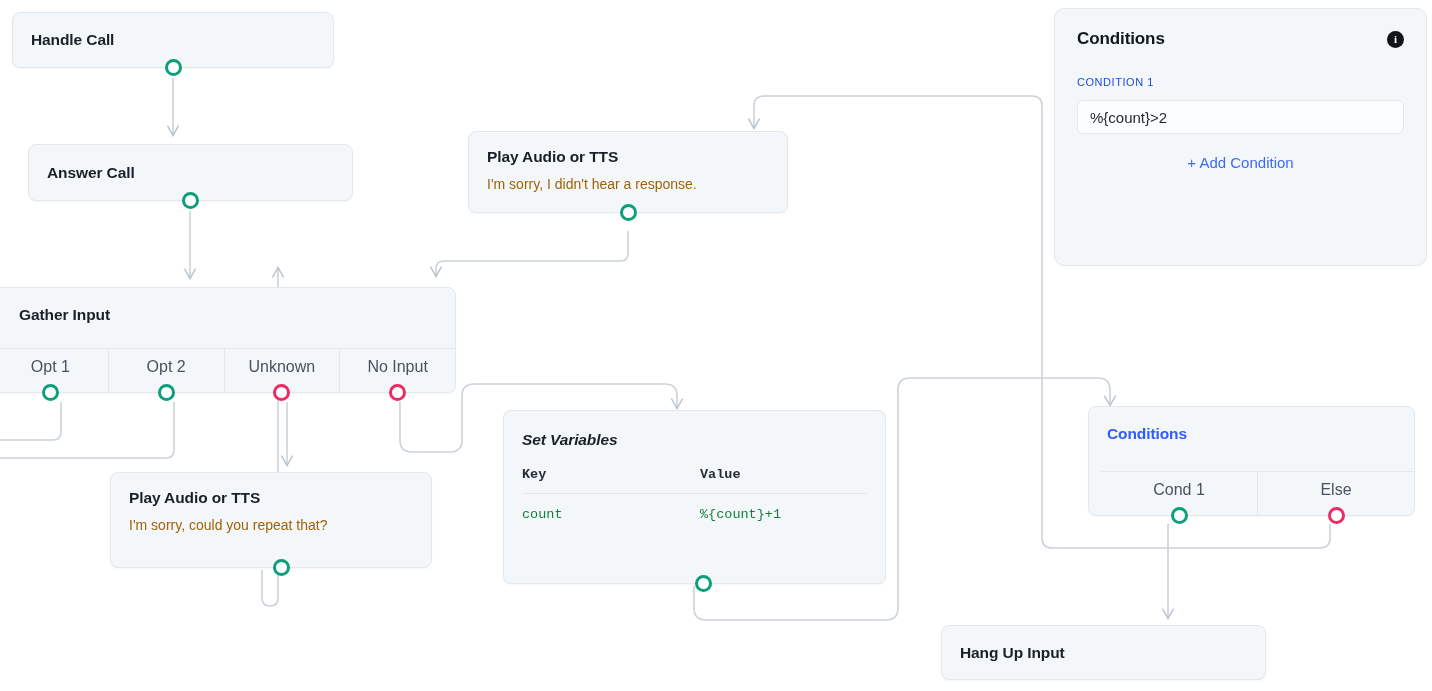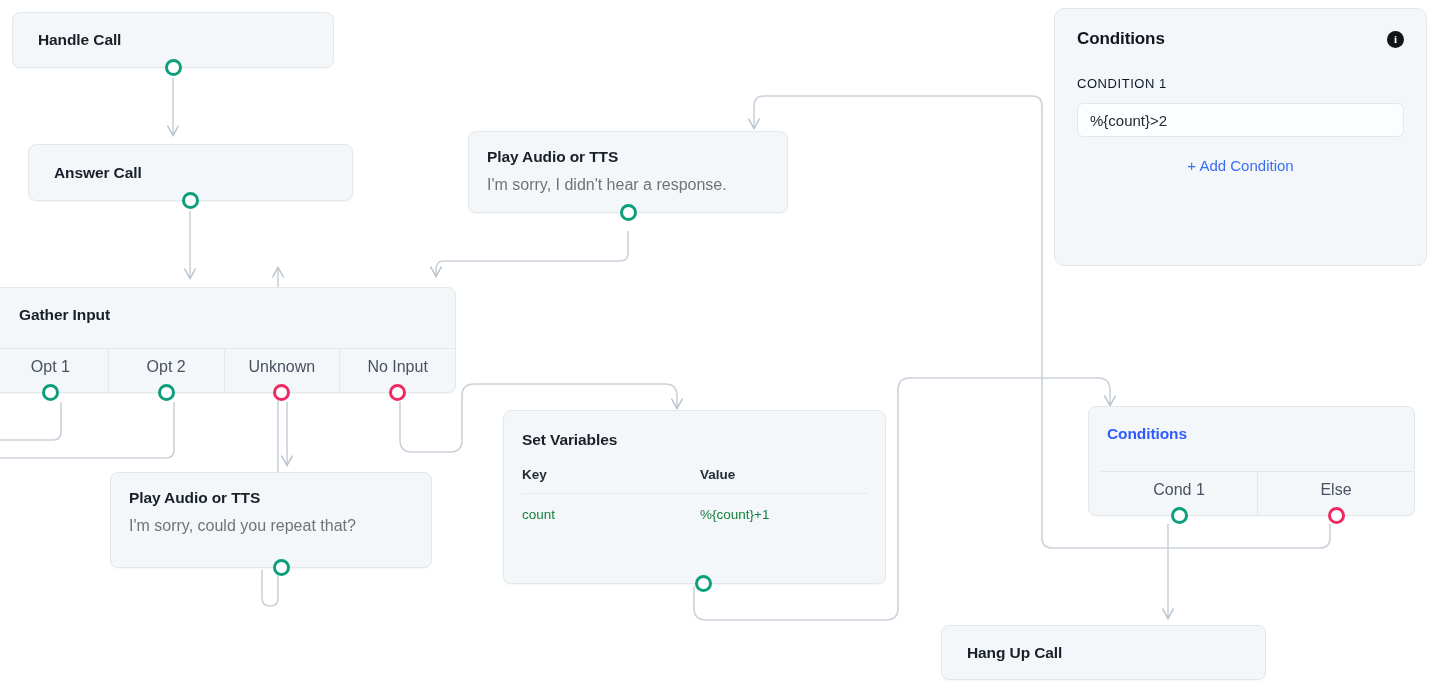"Handle Call" .node-simple { padding-left: 7px -> none }
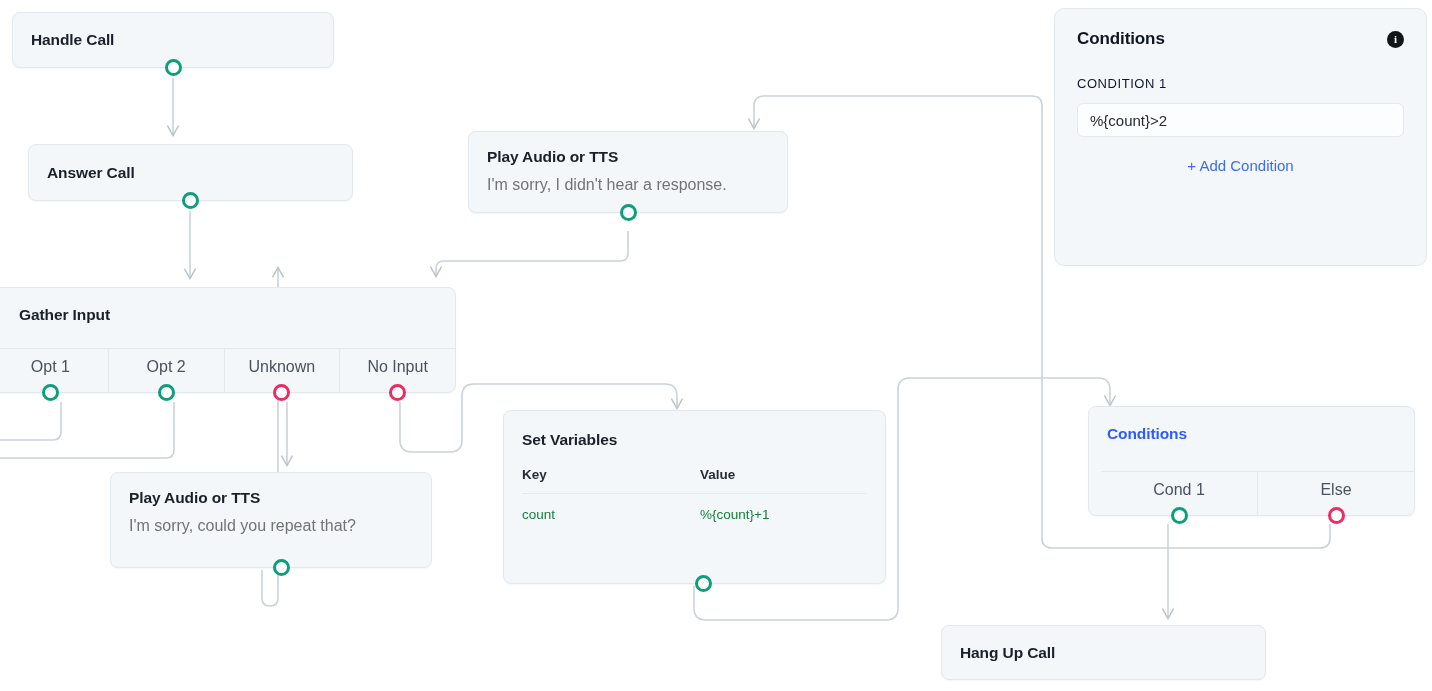"CONDITION 1" .panel-label { color: #0f172a -> #1d4ed8; font-size: 13px -> 11px }
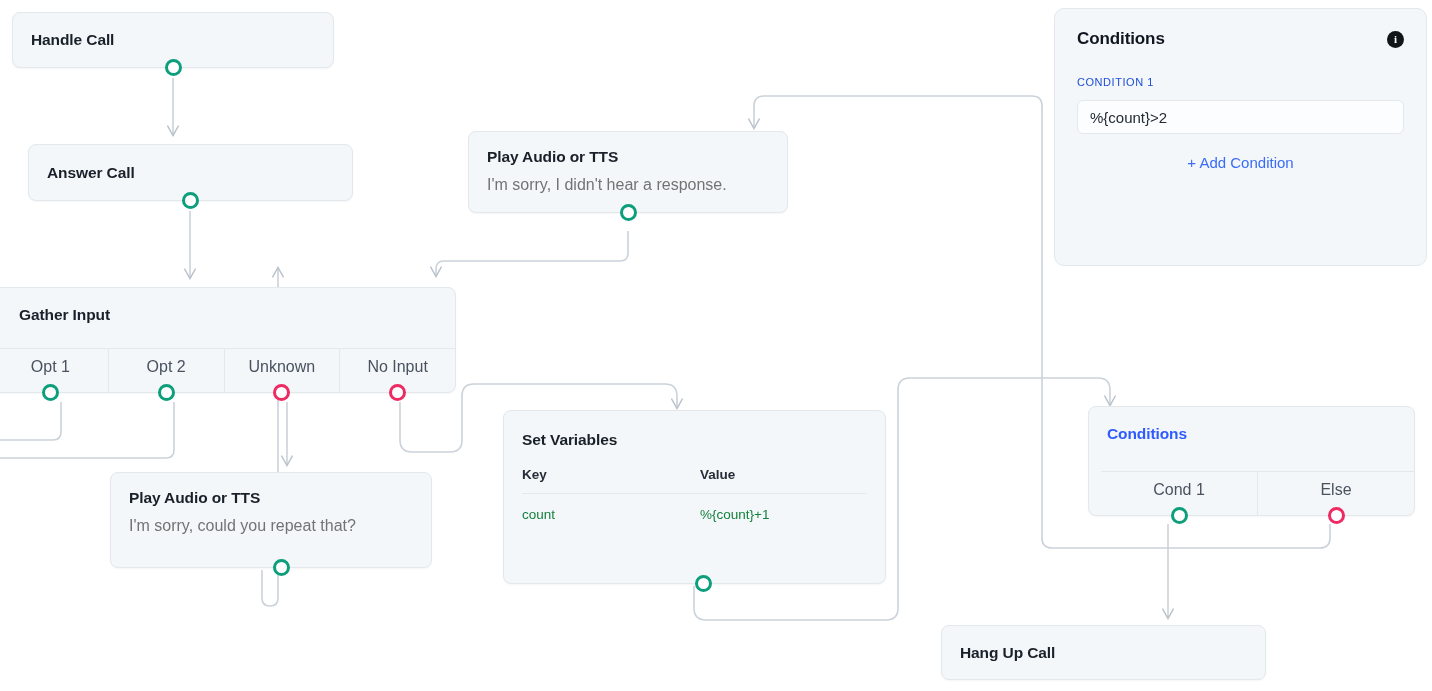"I'm sorry, I didn't hear" .node-sub { color: #737373 -> #a16207; font-size: 16px -> 14px }
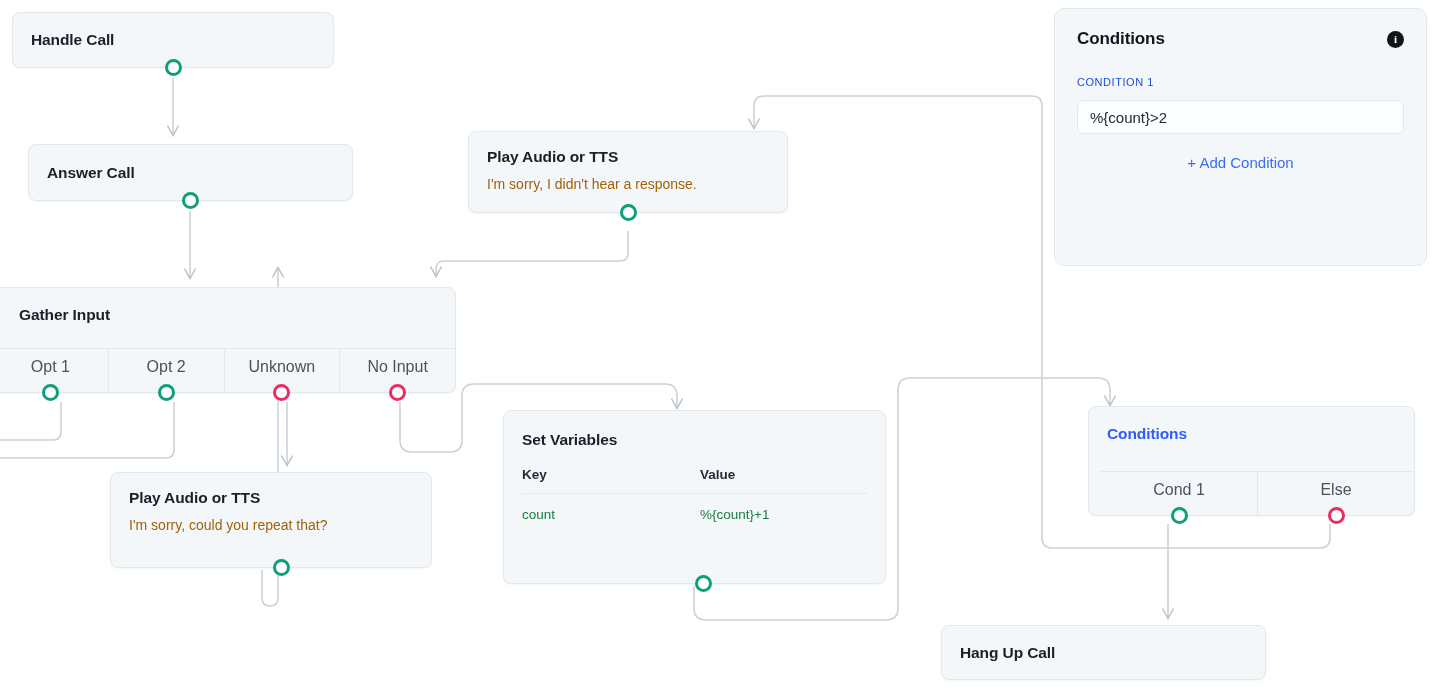"Set Variables" div.node-title { font-style: none -> italic }
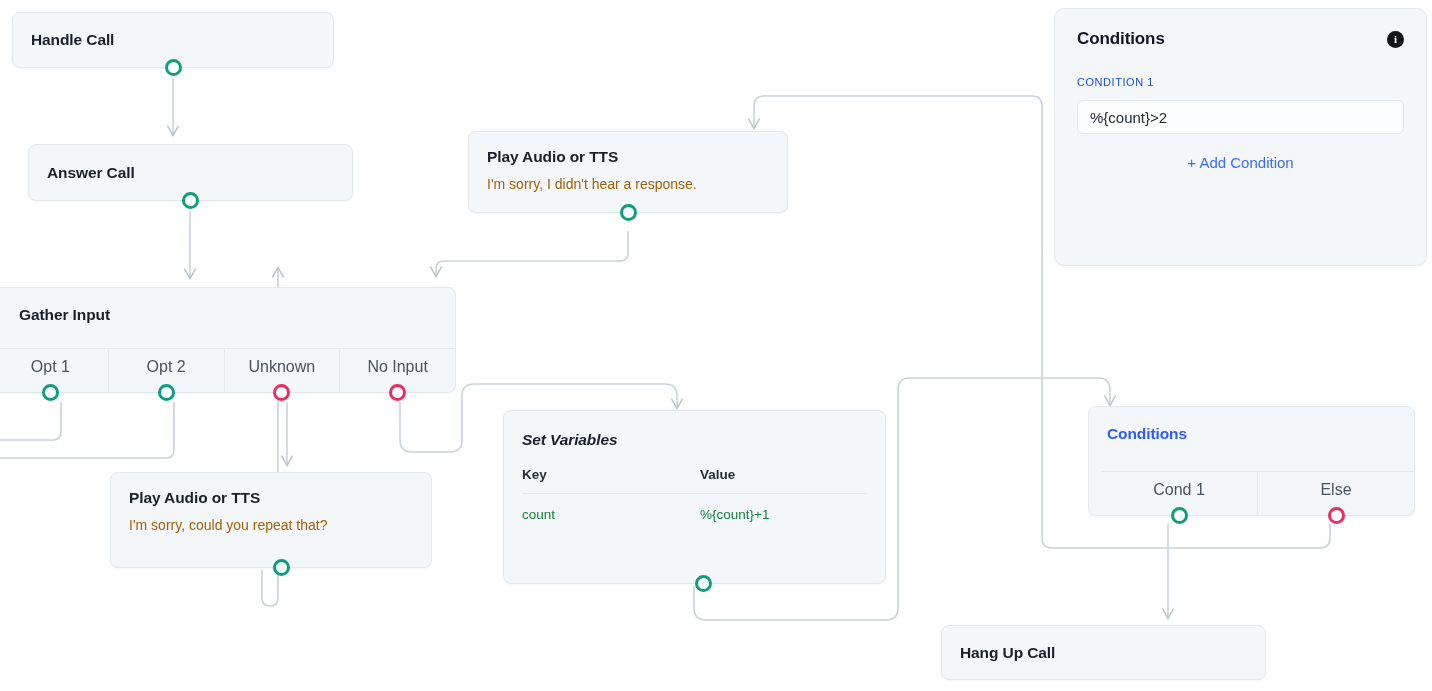"Key" .kv-table { font-family: none -> Liberation Mono, monospace }
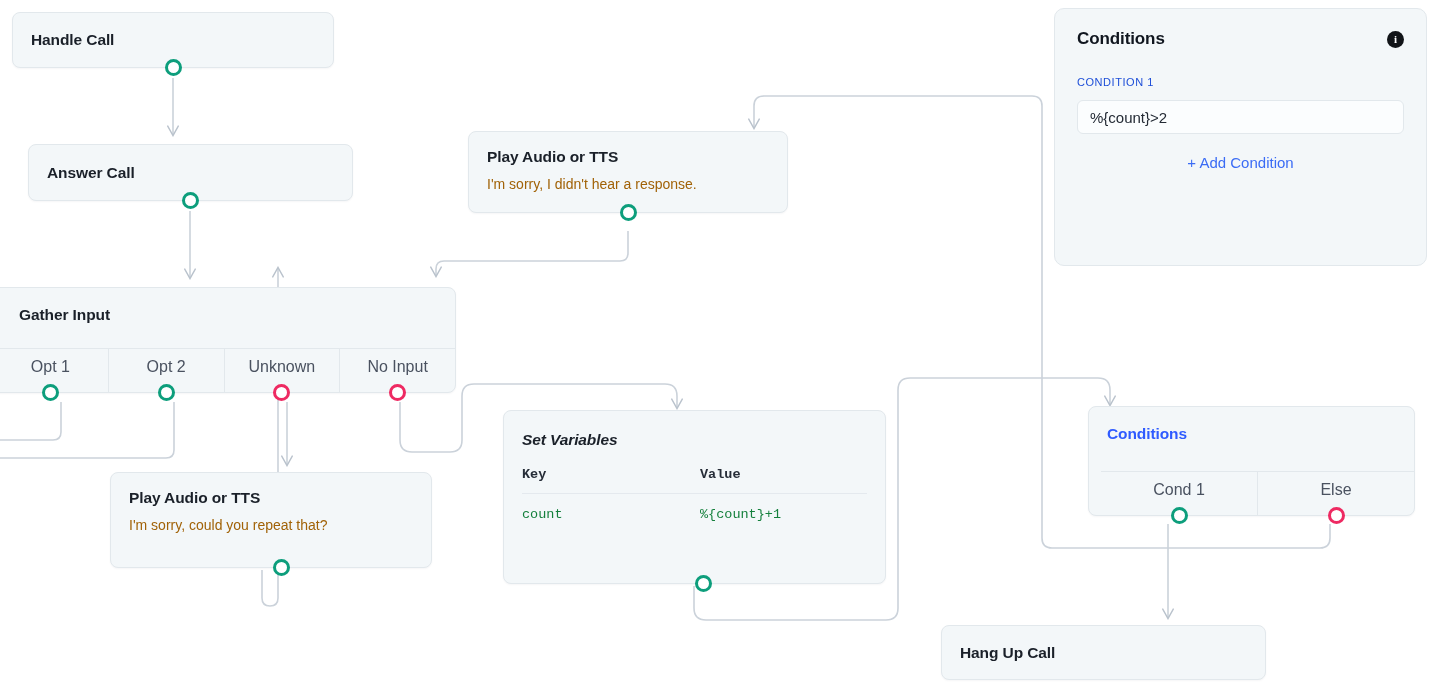"Hang Up Call" span.node-title { text: Call -> Input }
